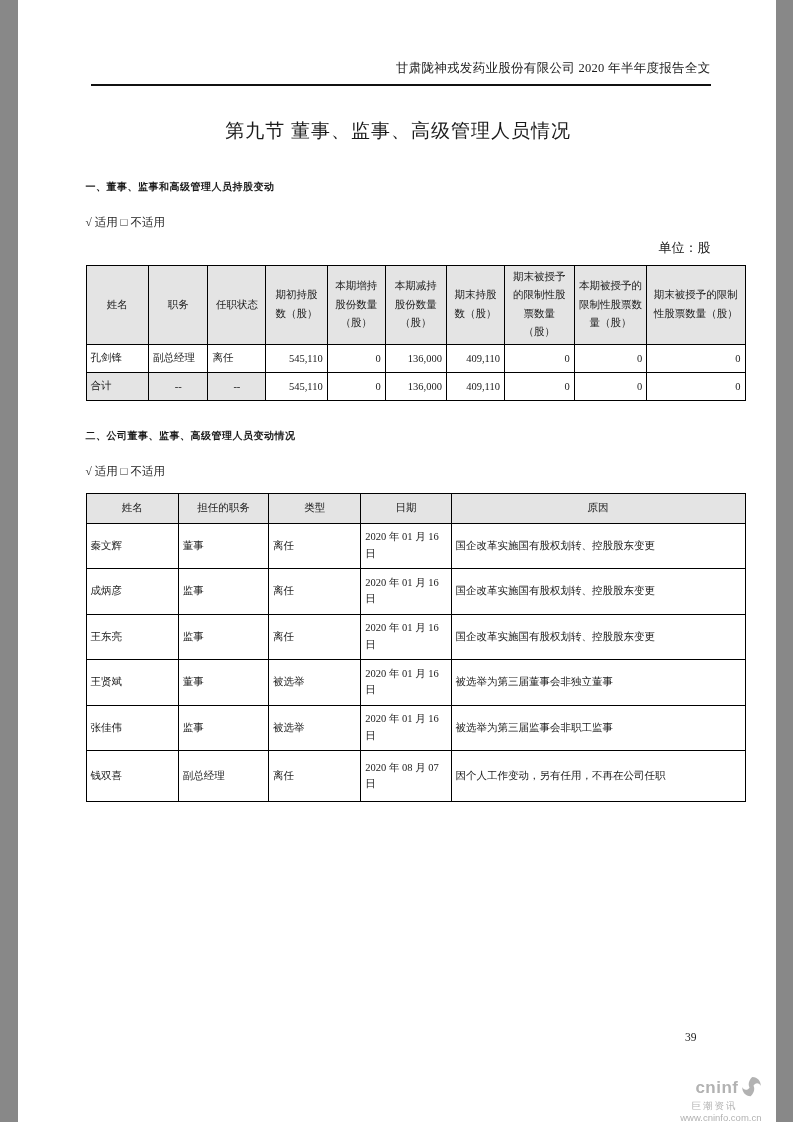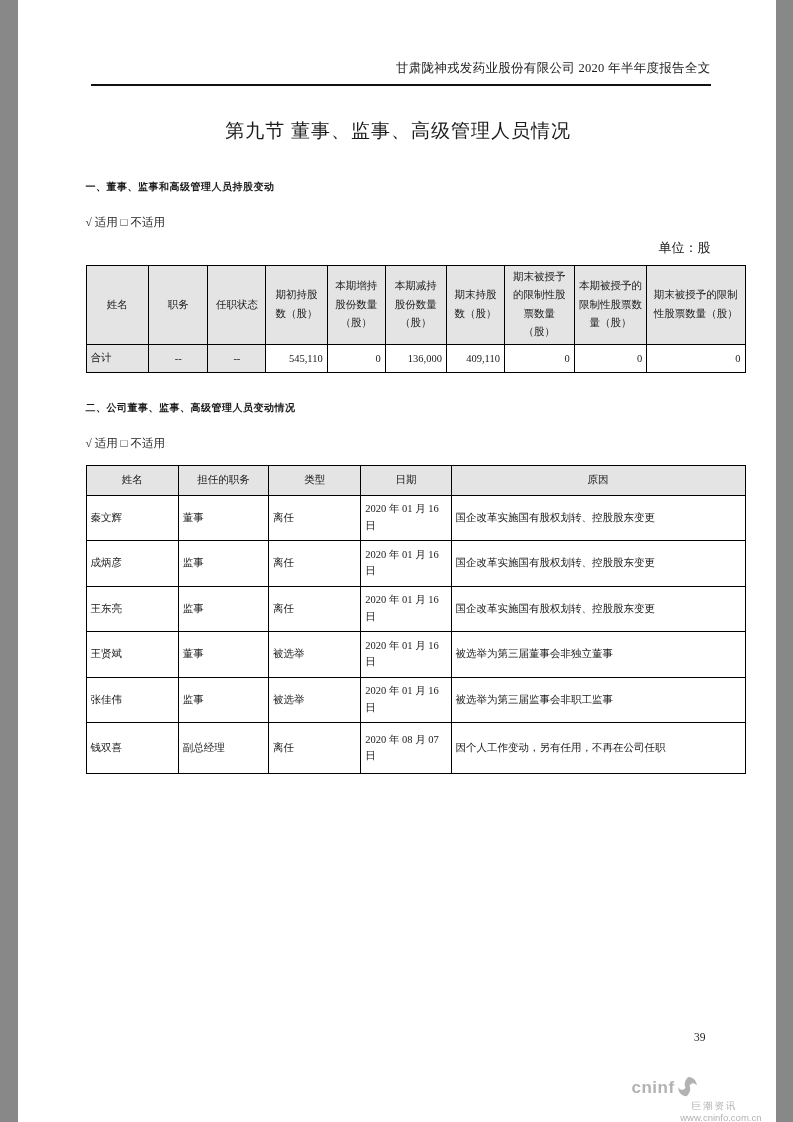"孔剑锋" tr { html: none -> <tr> <td>孔剑锋</td> <td>副总经理</td> <td>离任</td> <td>545,110</td> <td>0</td> <td>136,000</td> <td>409,110</td> <td>0</td> <td>0</td> <td>0</td> </tr> }
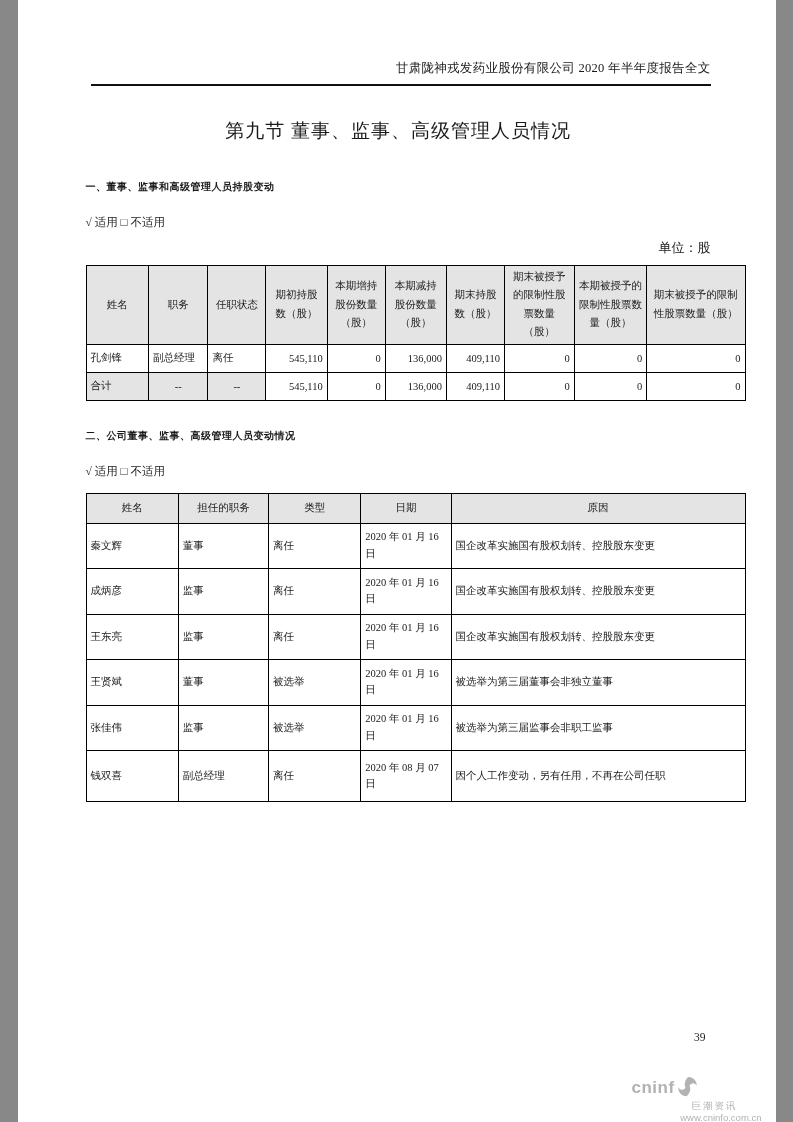"39" .page-number { right: 70px -> 79px }
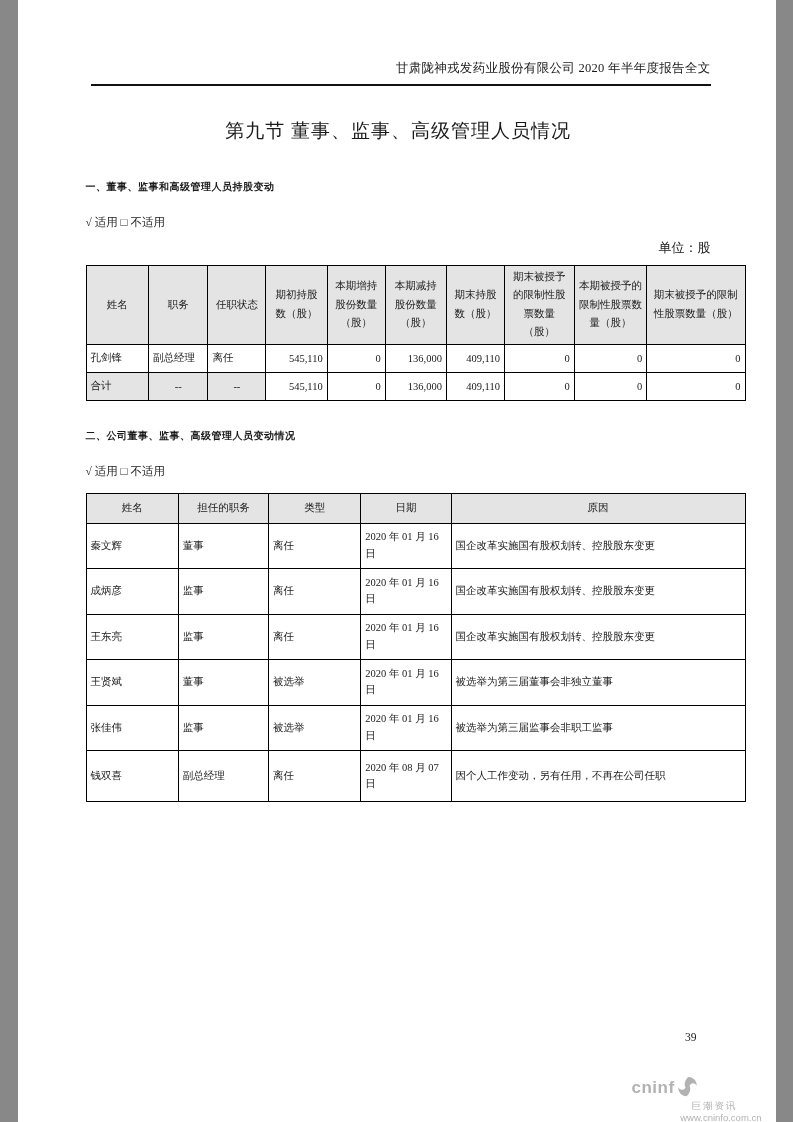"cninf" .footer-logo .brand-row { justify-content: flex-start -> flex-end }
